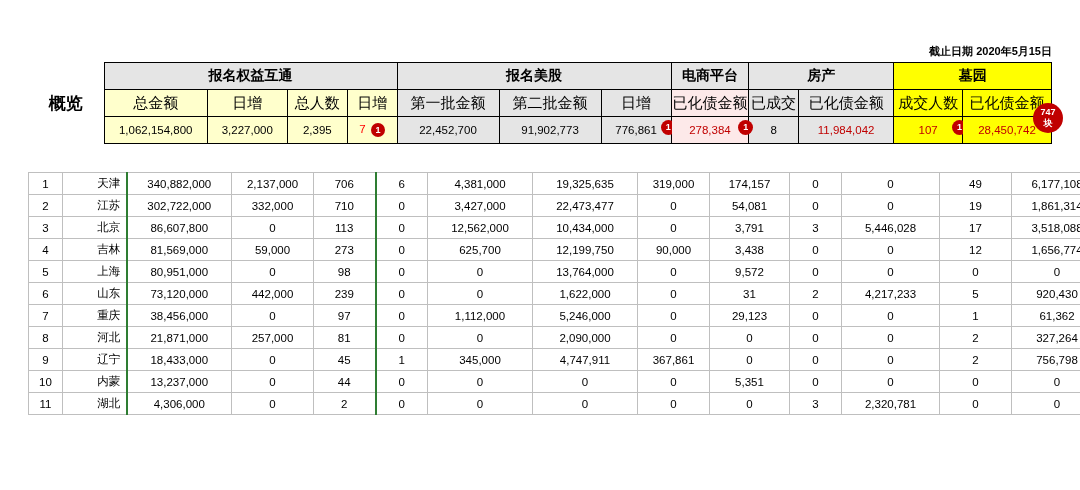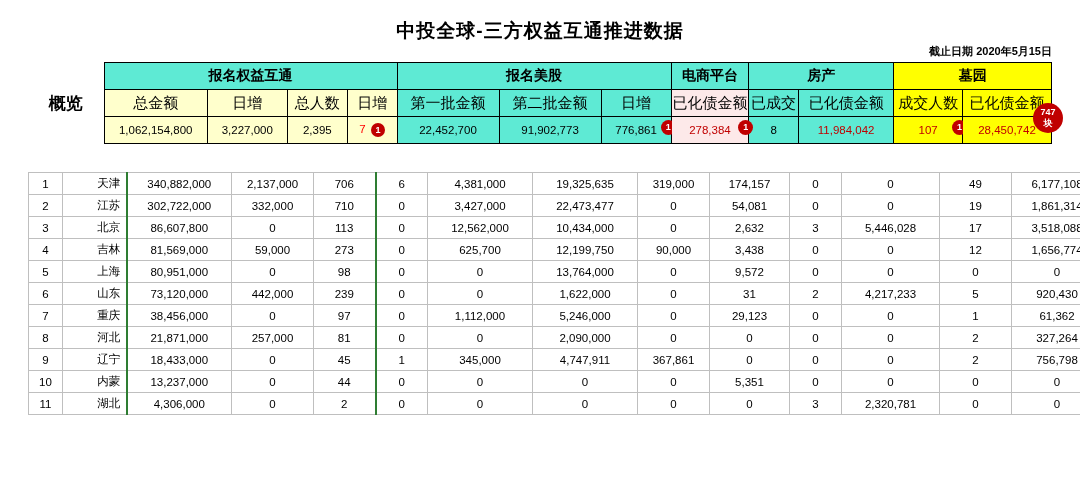"中投全球-三方权益互通推进数据" div.title { html: <div>中投全球-三方权益互通推进数据</div> -> none }
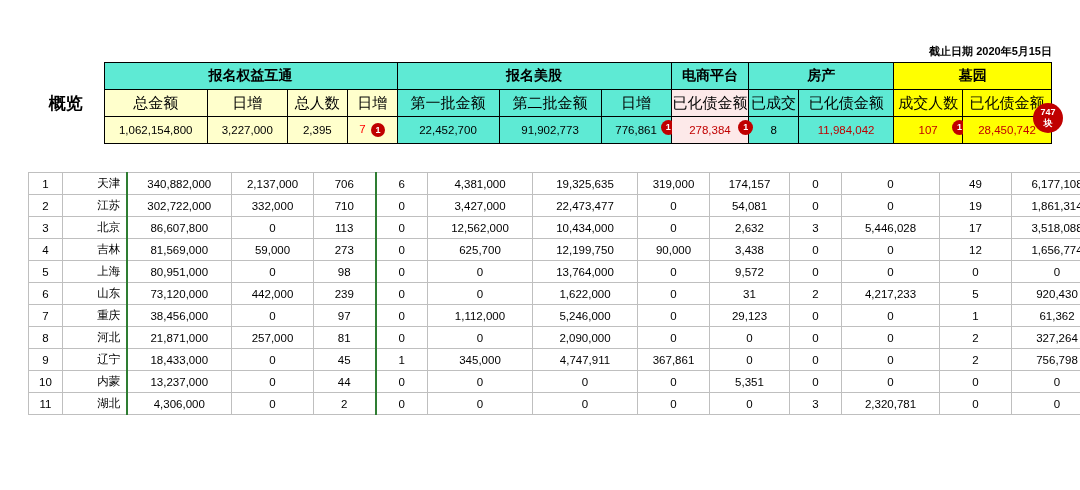"报名权益互通" .bg-white { background: #5eead4 -> #e5e5e5 }
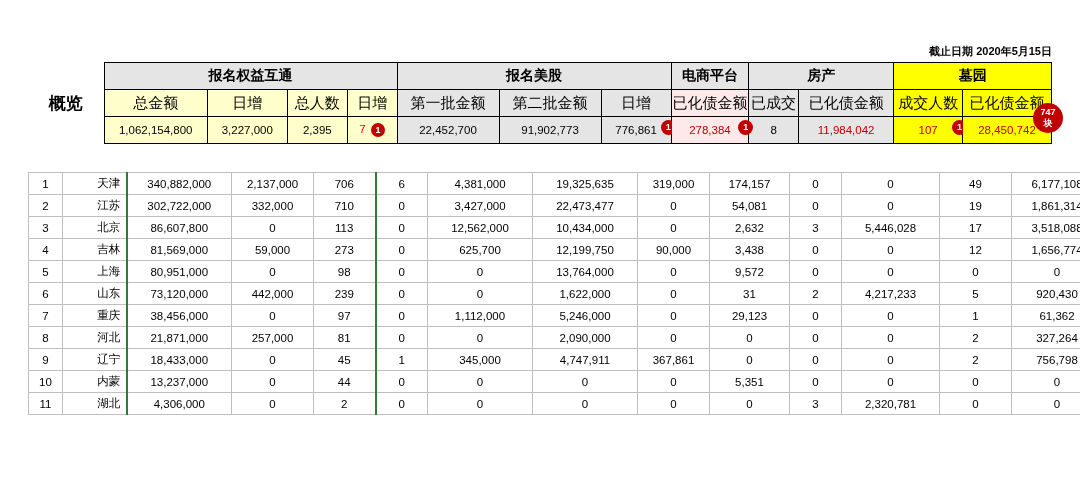"2,632" td { text: 2,632 -> 3,791 }
